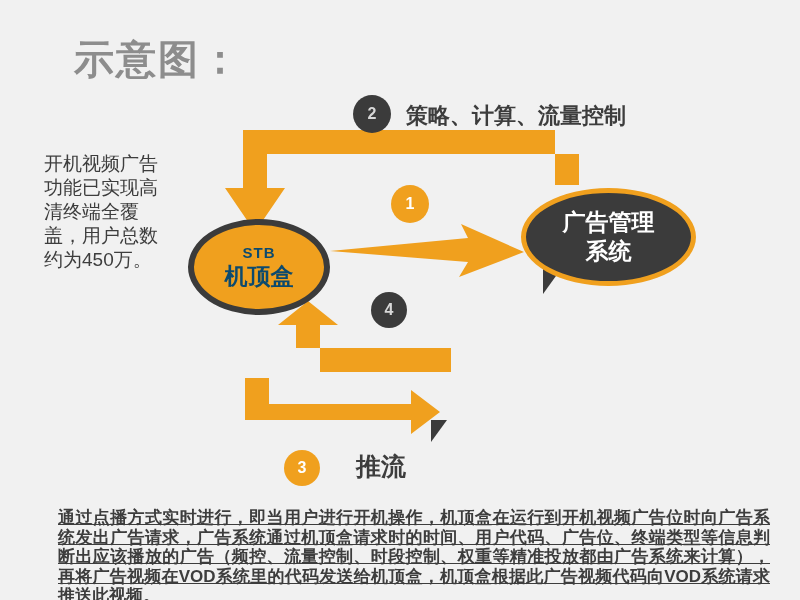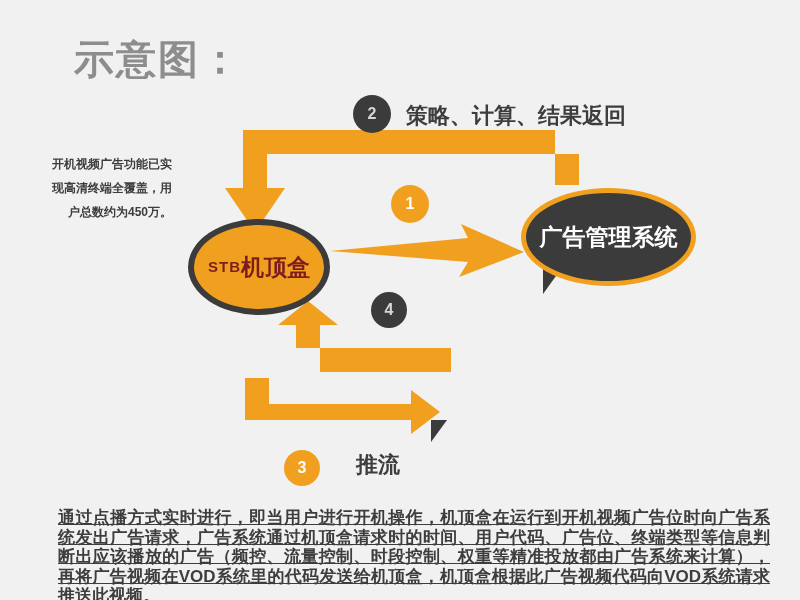"策略、计算、结果返回" div.step-label { text: 结果返回 -> 流量控制 }
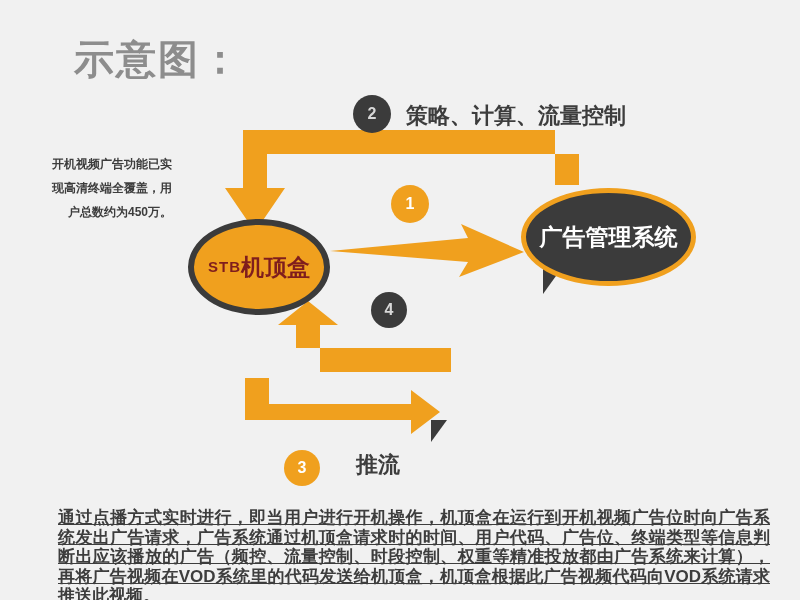"开机视频广告功能已实现高清终端全覆盖，用户总数约为450万。" .left-note { font-size: 12px -> 19px; font-weight: bold -> normal; text-align: right -> left }
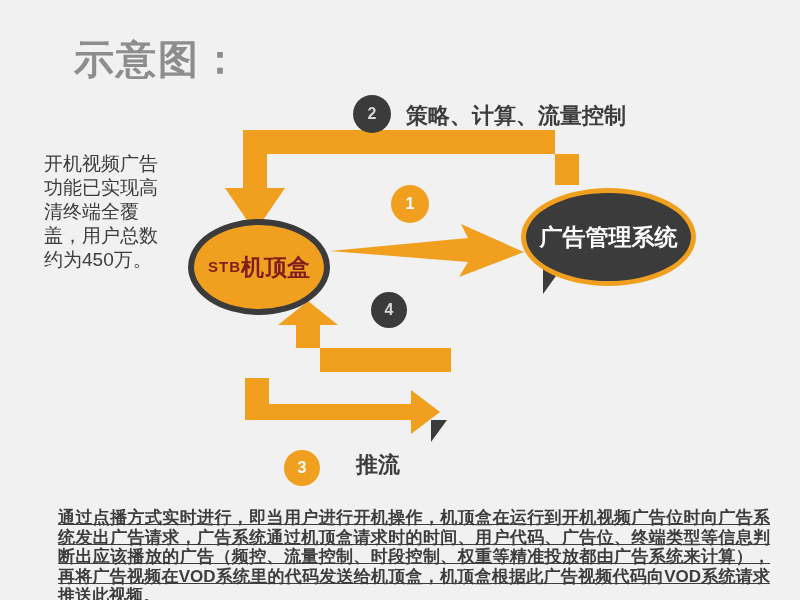"广告管理" .node { flex-direction: row -> column }
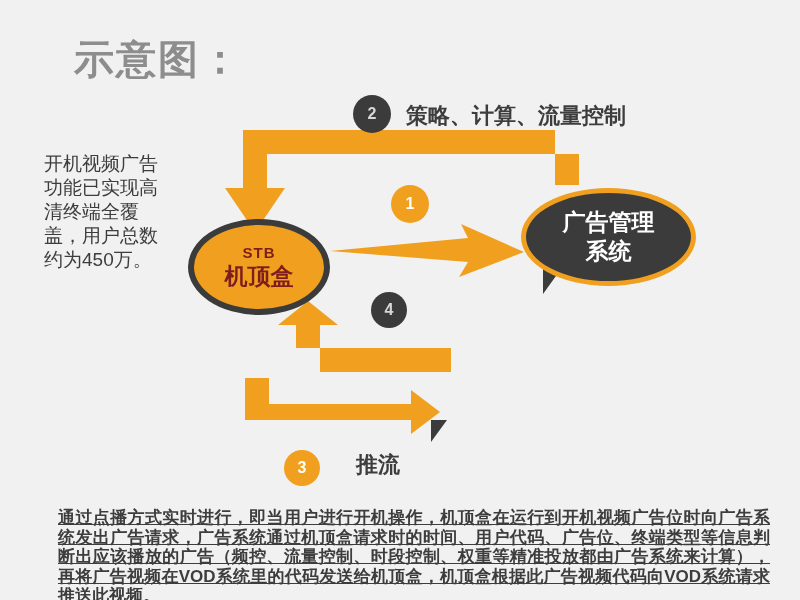"STB" .node-stb { color: #7f1d1d -> #0c4a6e }
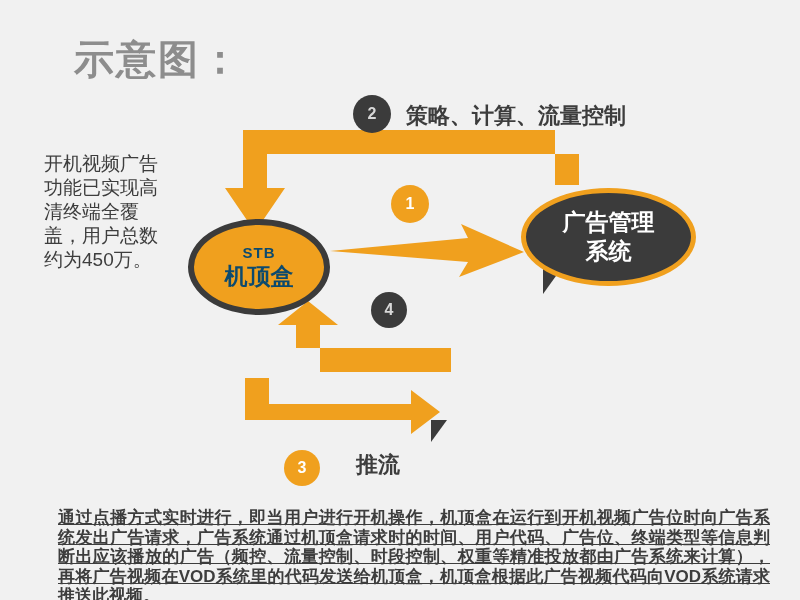"推流" .label-3 { font-size: 22px -> 25px }
